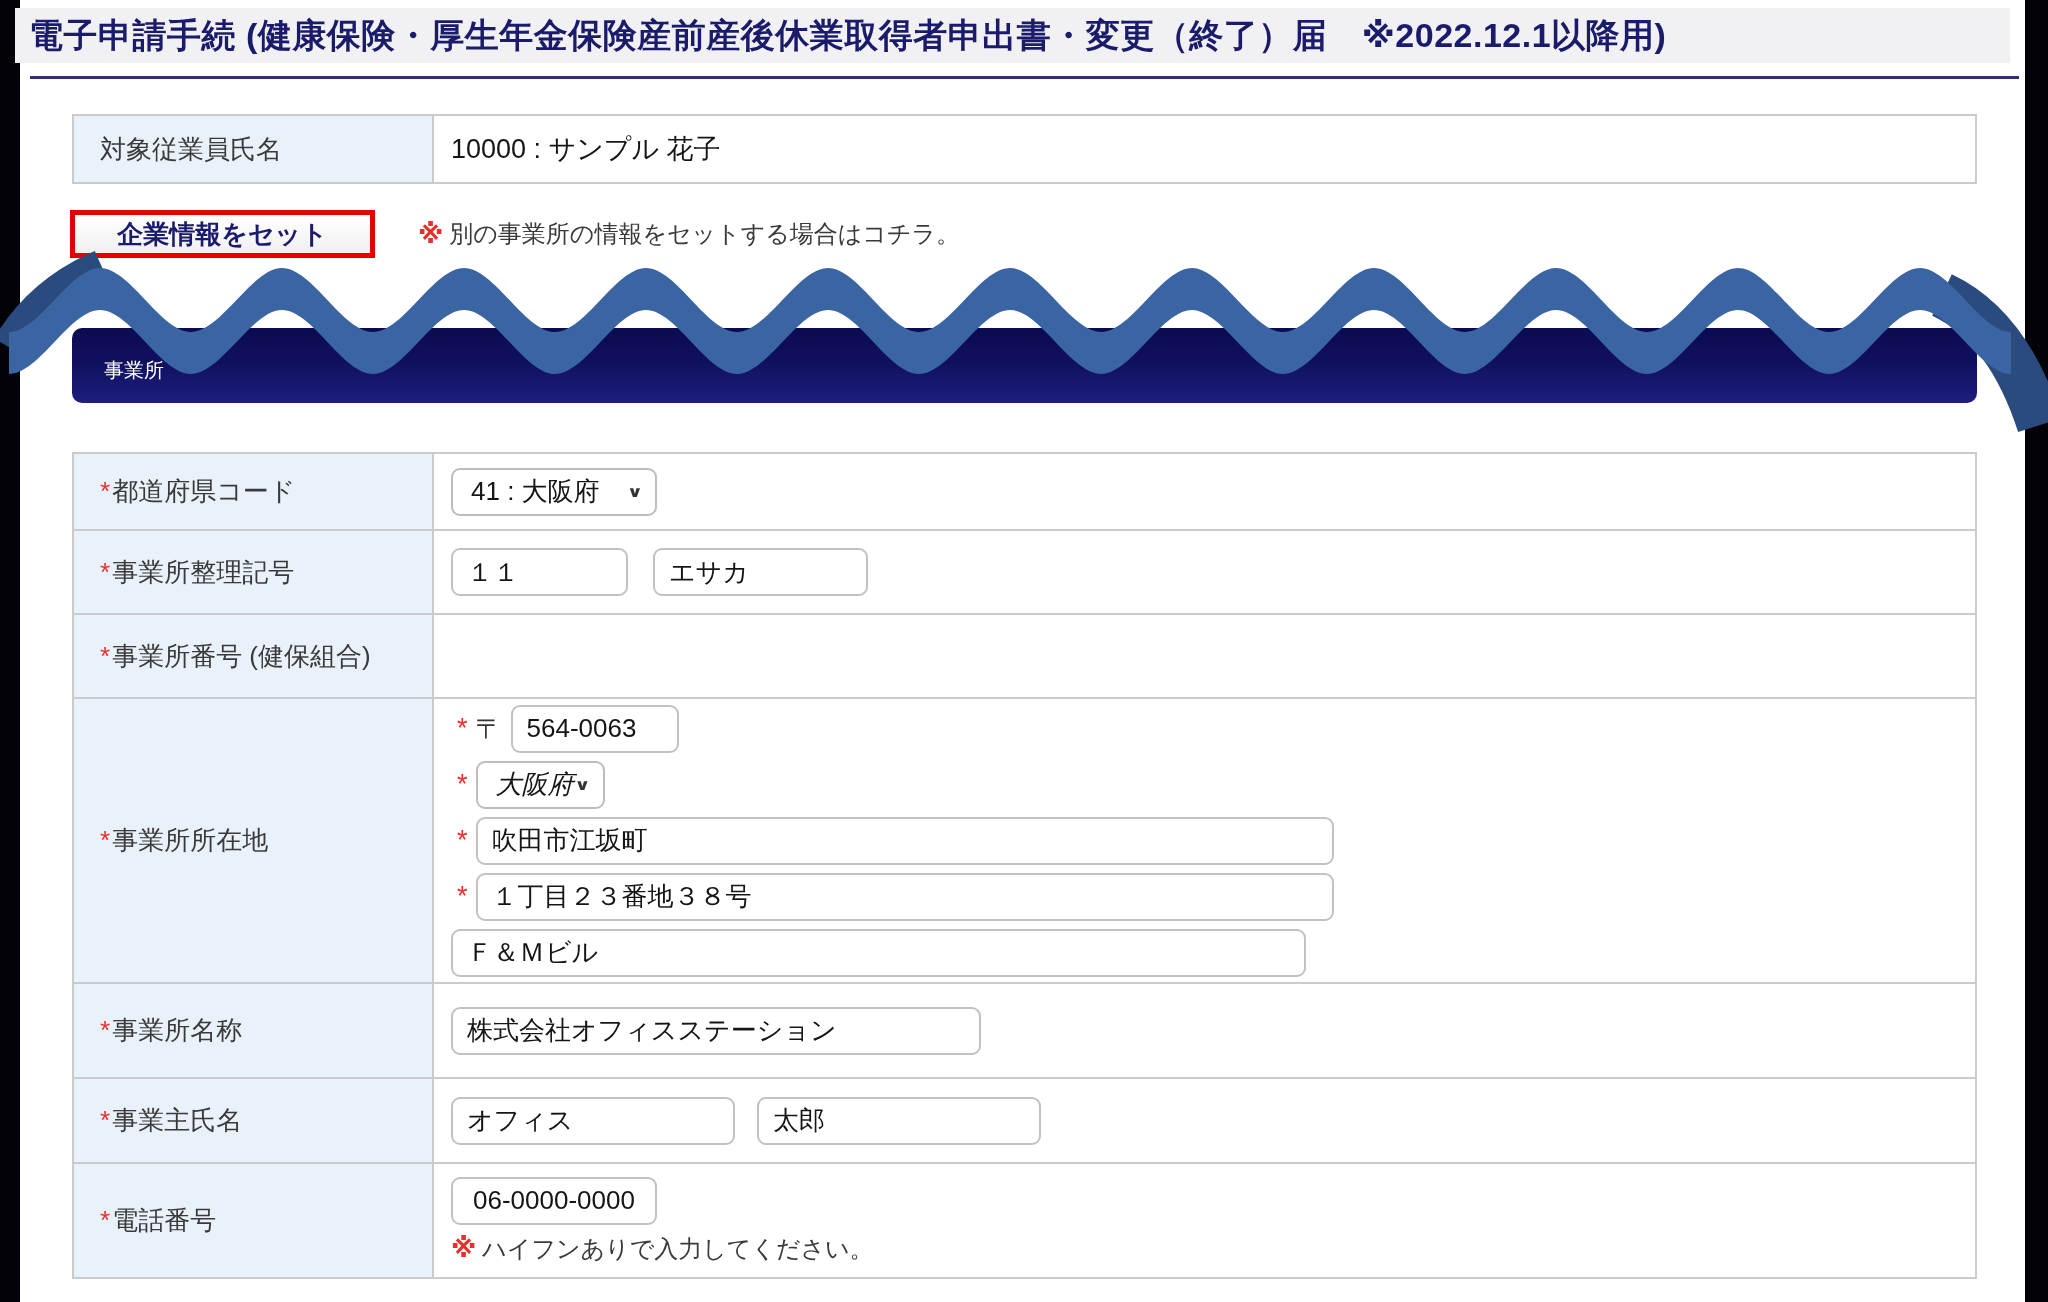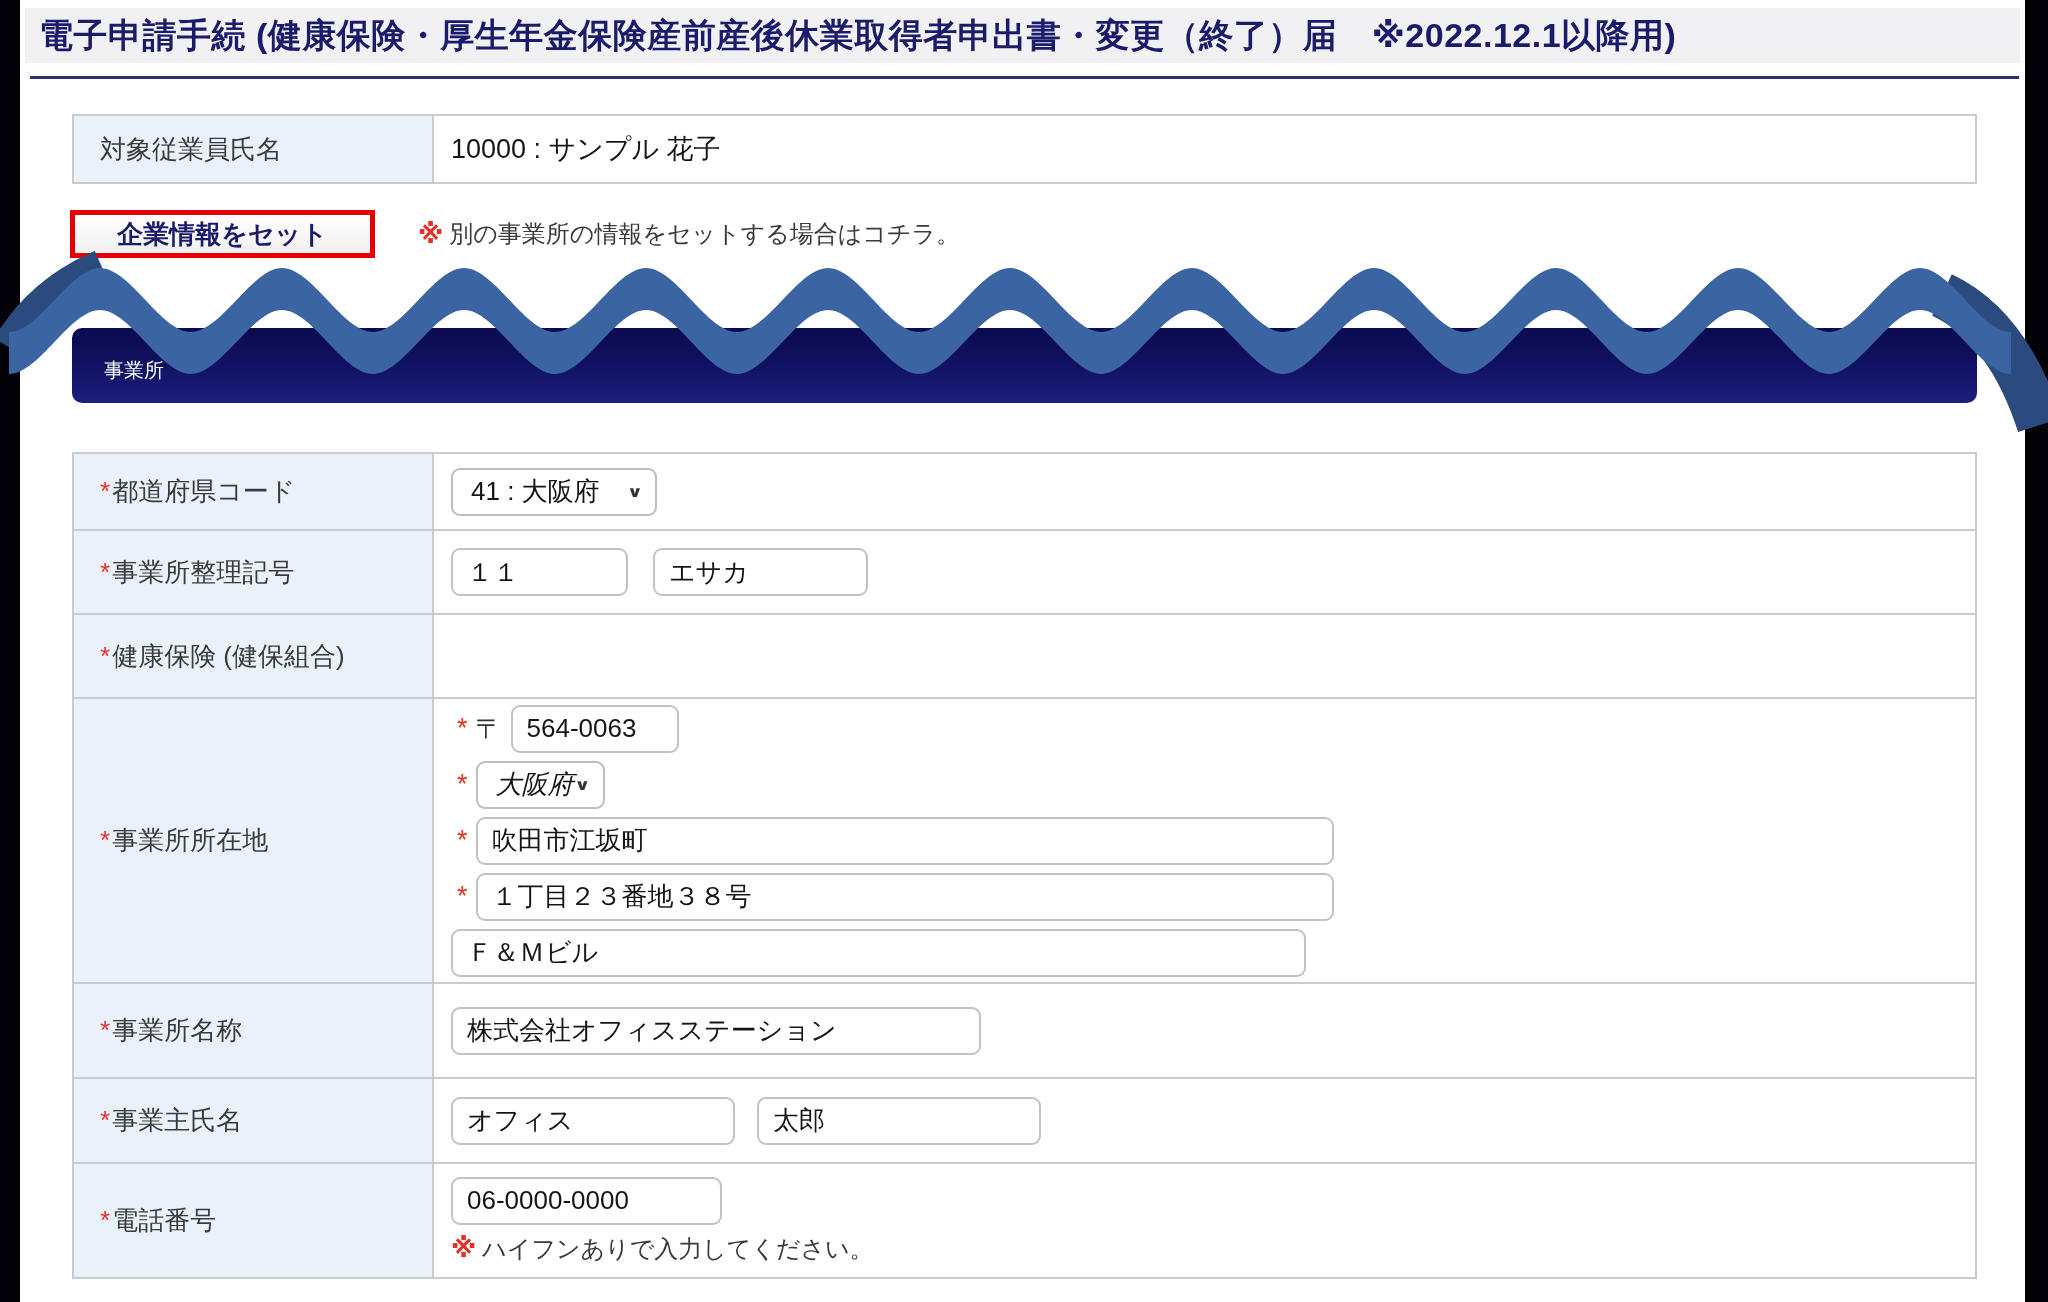"電子申請手続 (健康保険・厚生年金保険産前産後休業取得者申出書・変更（終了）届" .header-bar { left: 25px -> 15px }
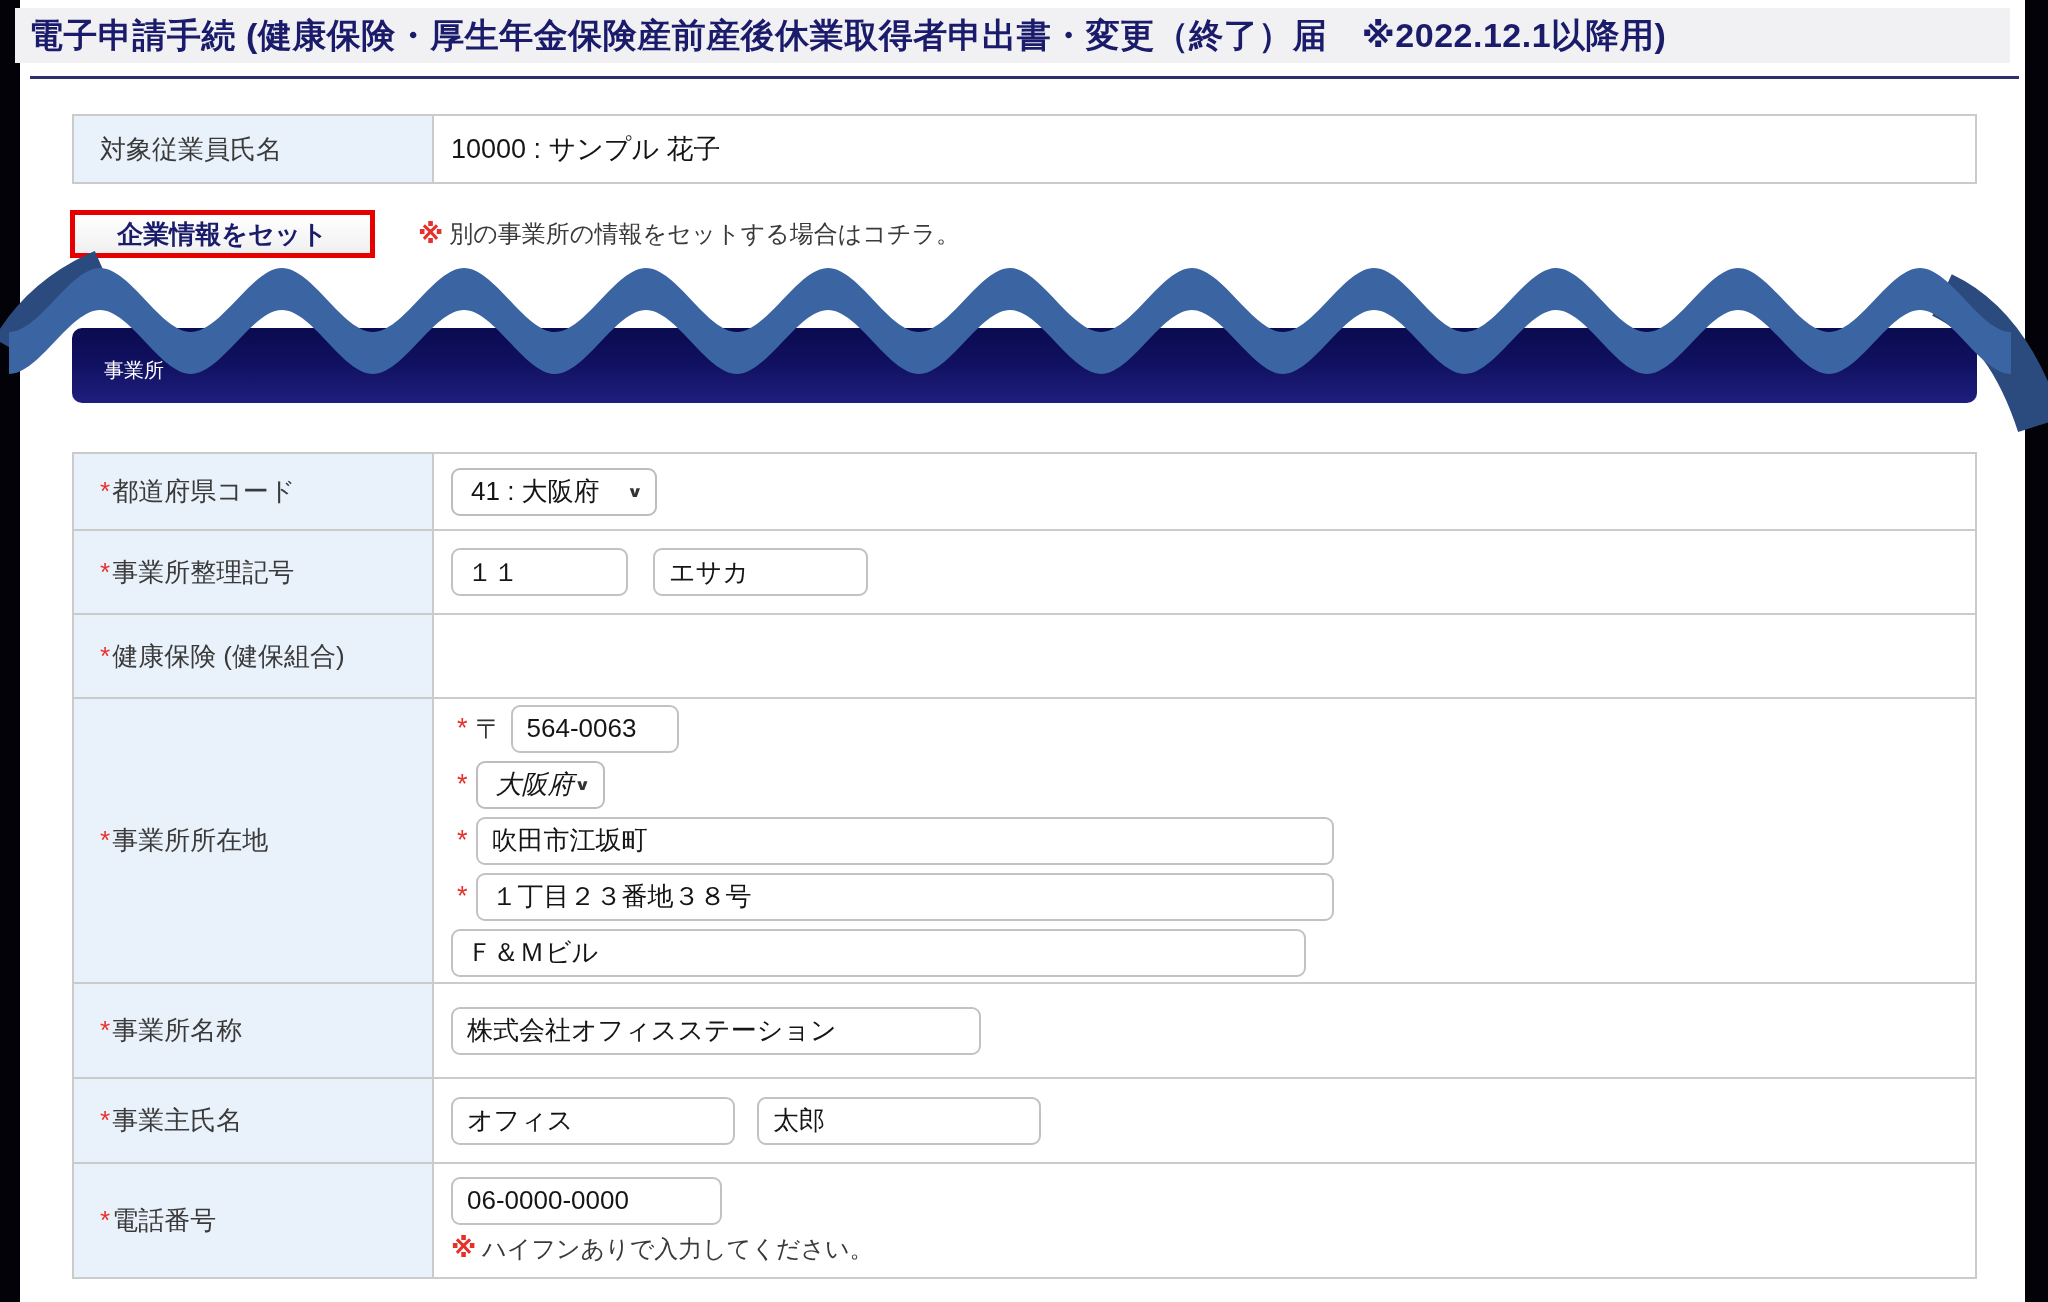"健康保険 (健保組合)" span { text: 健康保険 -> 事業所番号 }
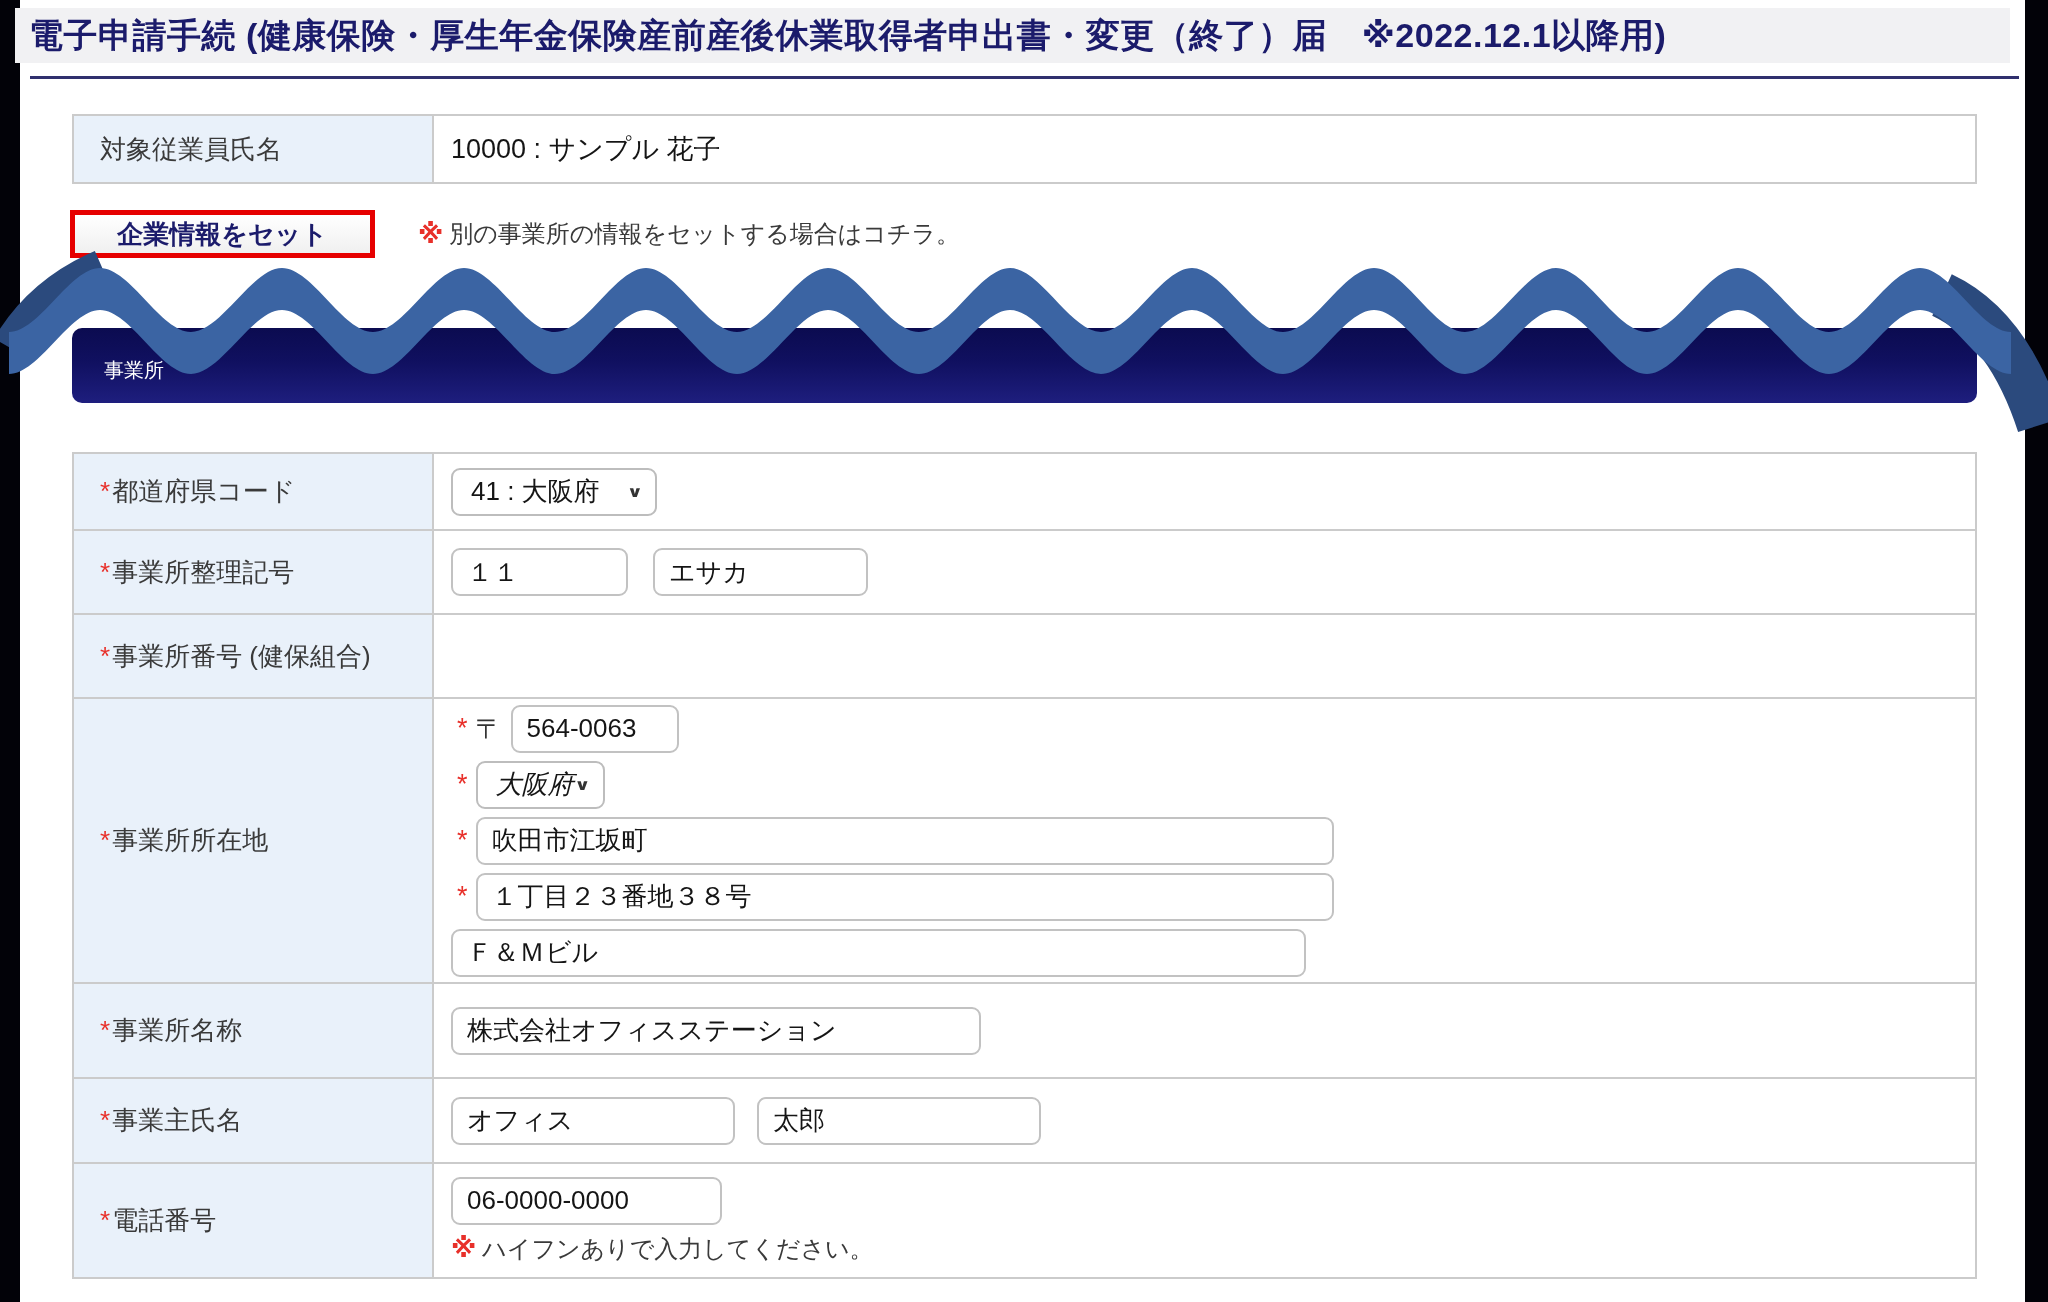"06-0000-0000" .w-phone { text-align: none -> center; width: 271px -> 206px }
